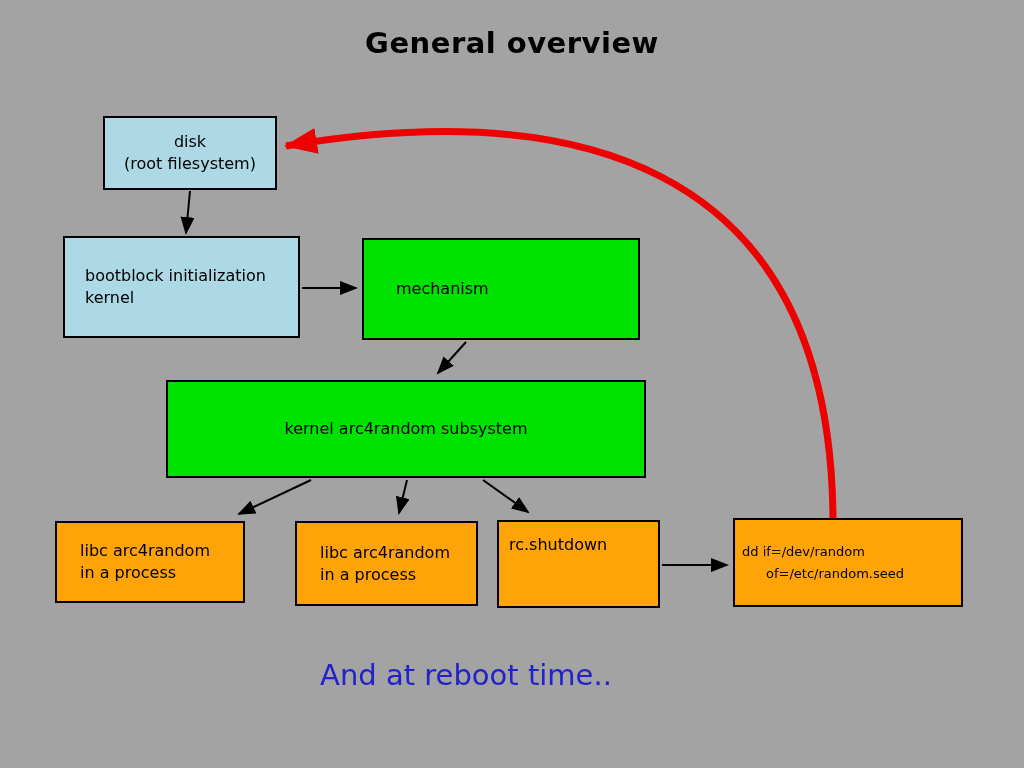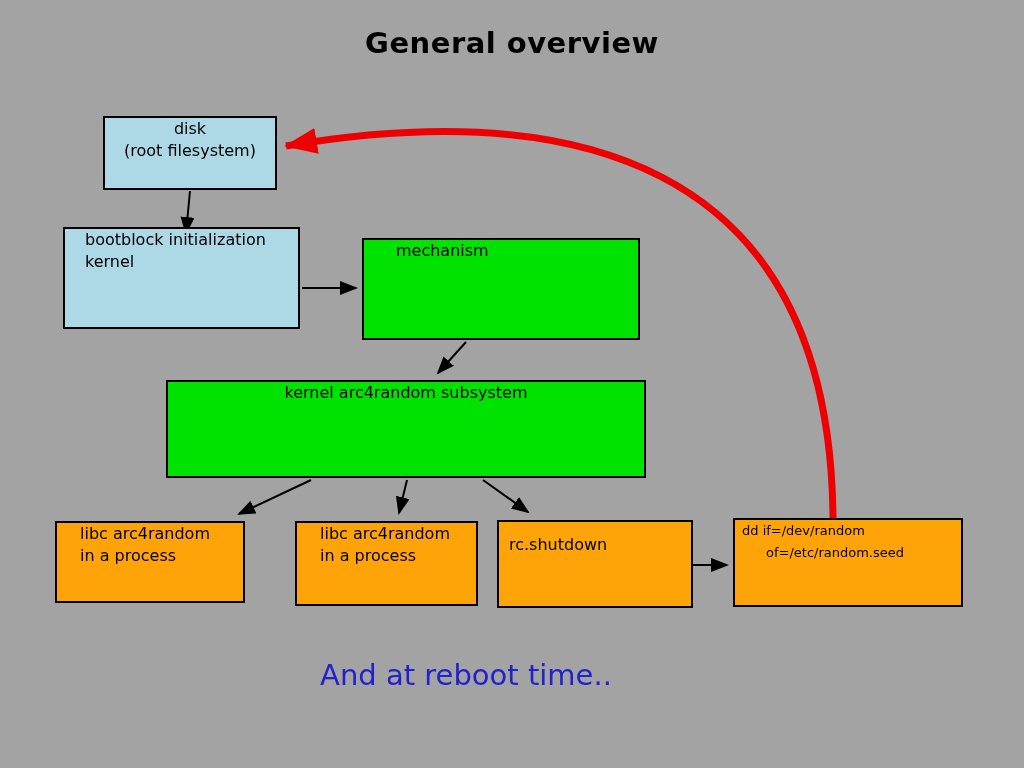"disk" .box { justify-content: flex-start -> center }
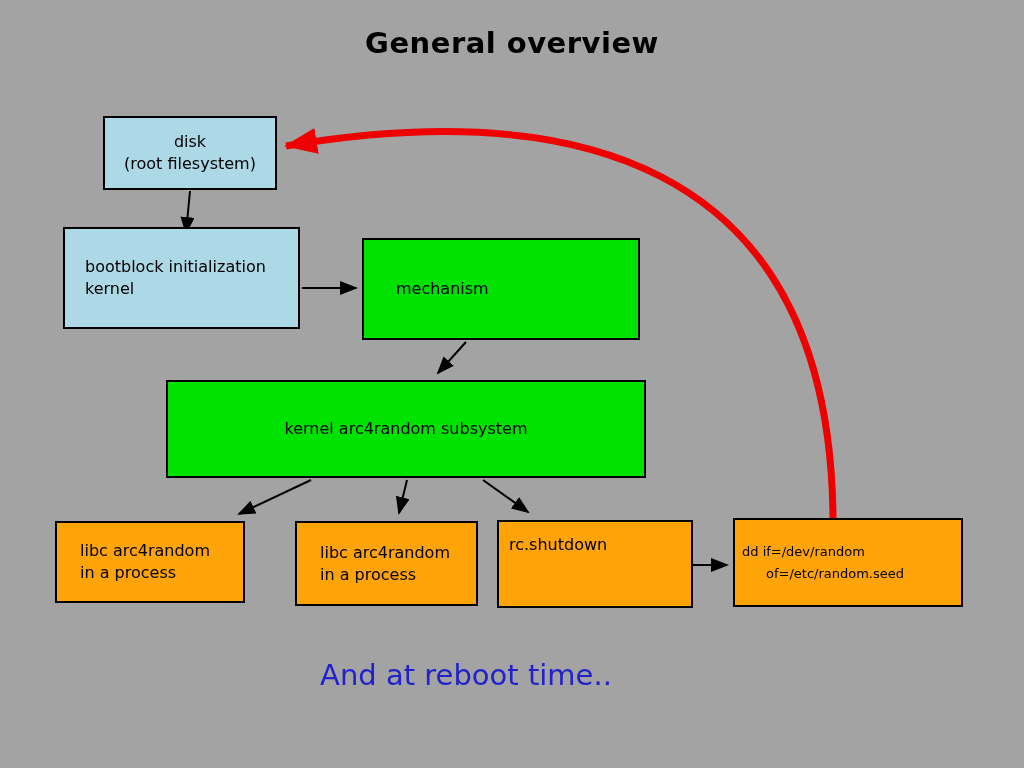"bootblock initialization" .box-bootblock { top: 227px -> 236px }
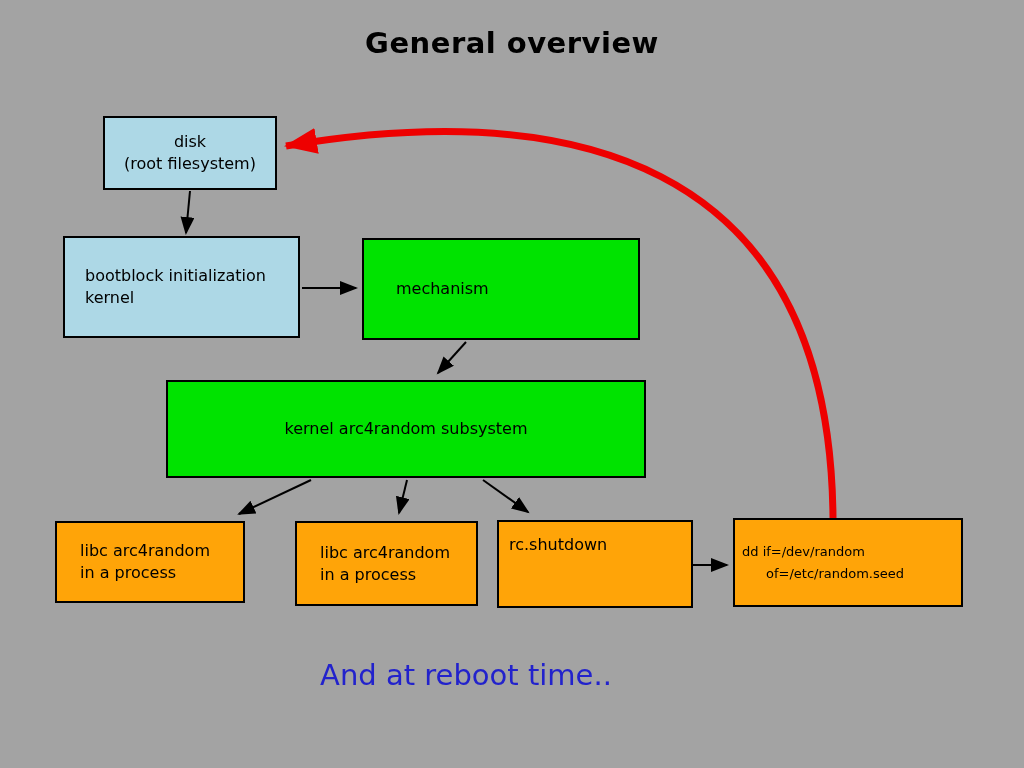"rc.shutdown" .box-rcshutdown { width: 196px -> 163px }
